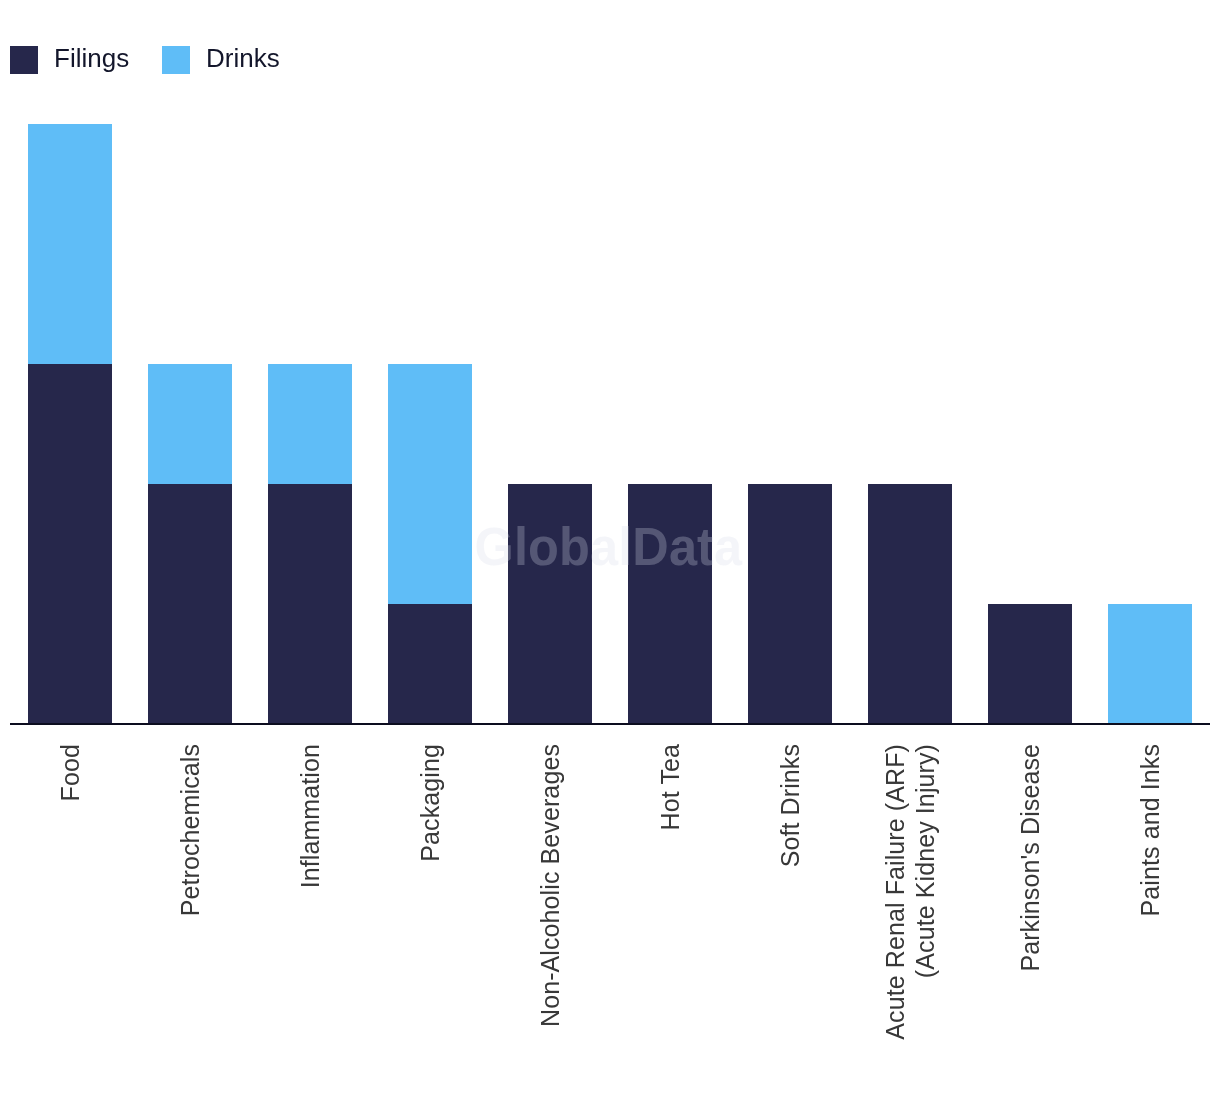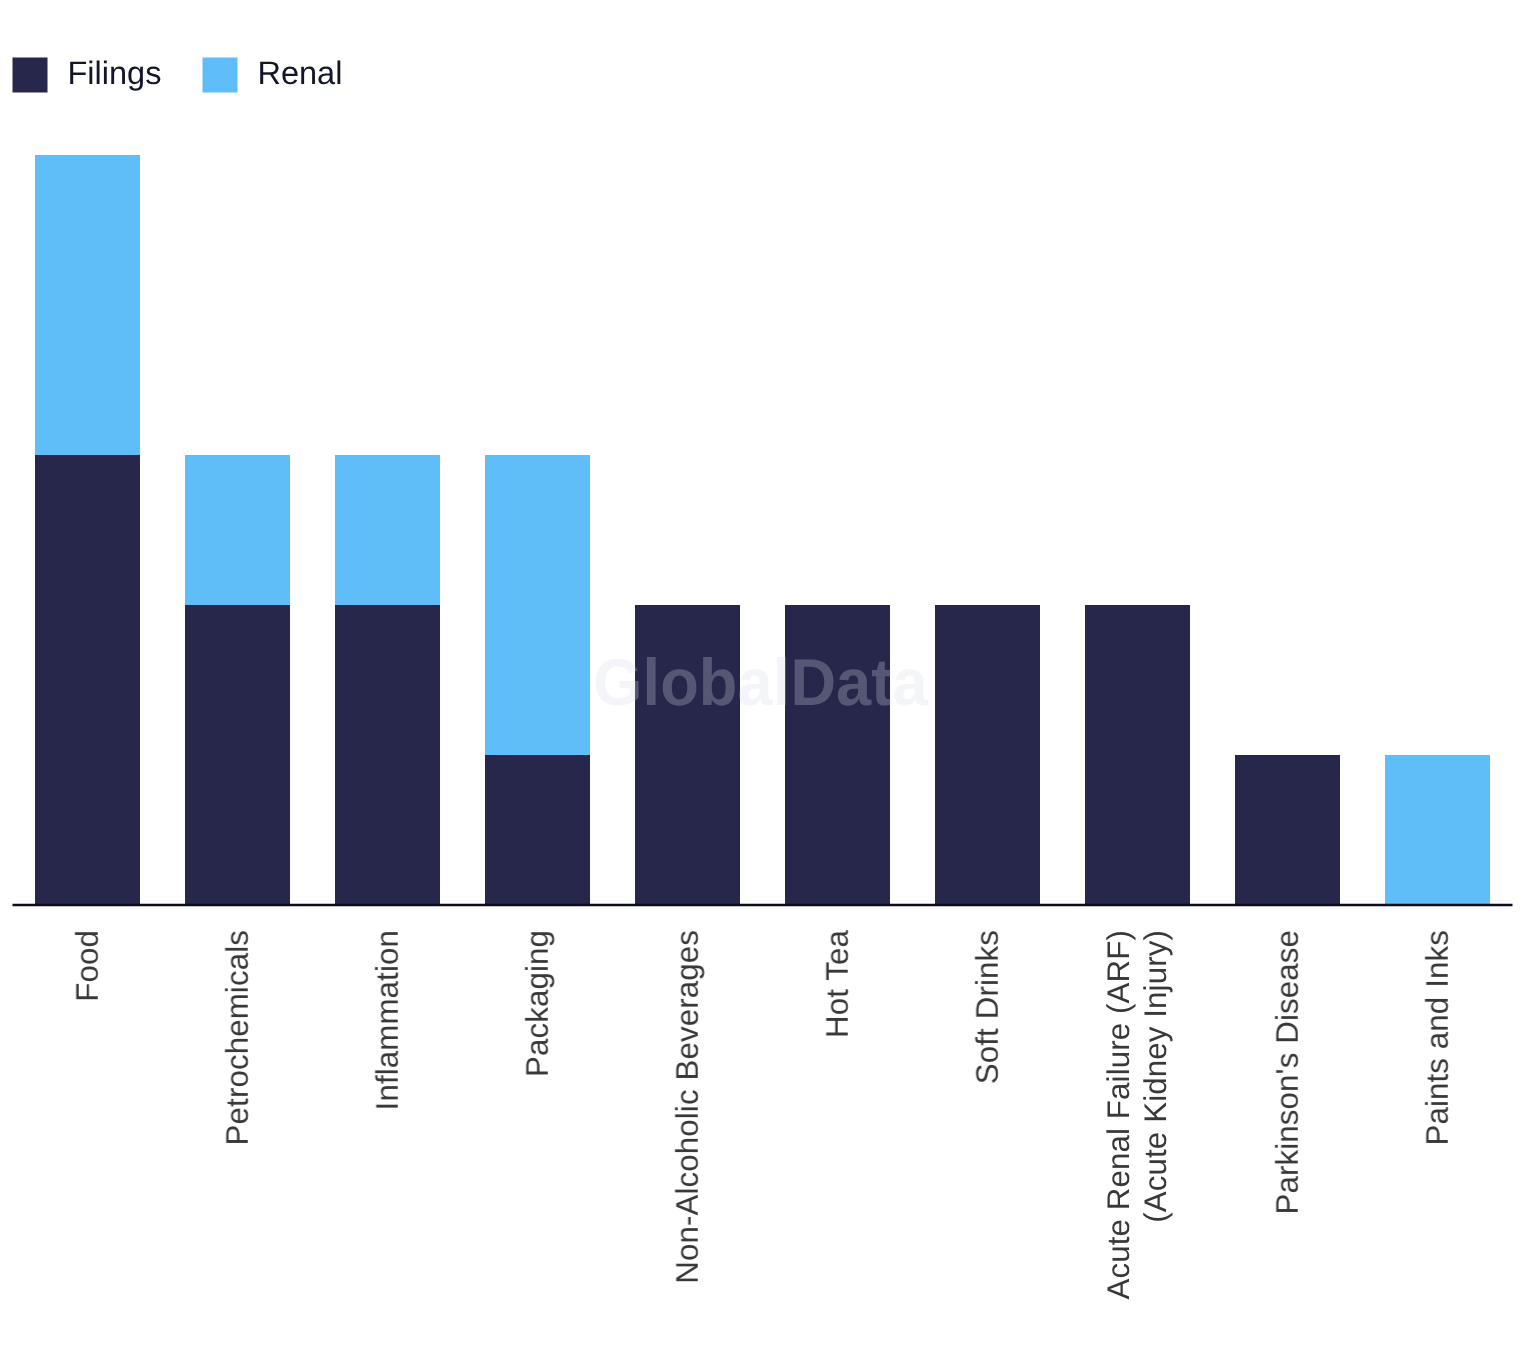"Renal" div.legend-label { text: Renal -> Drinks }
